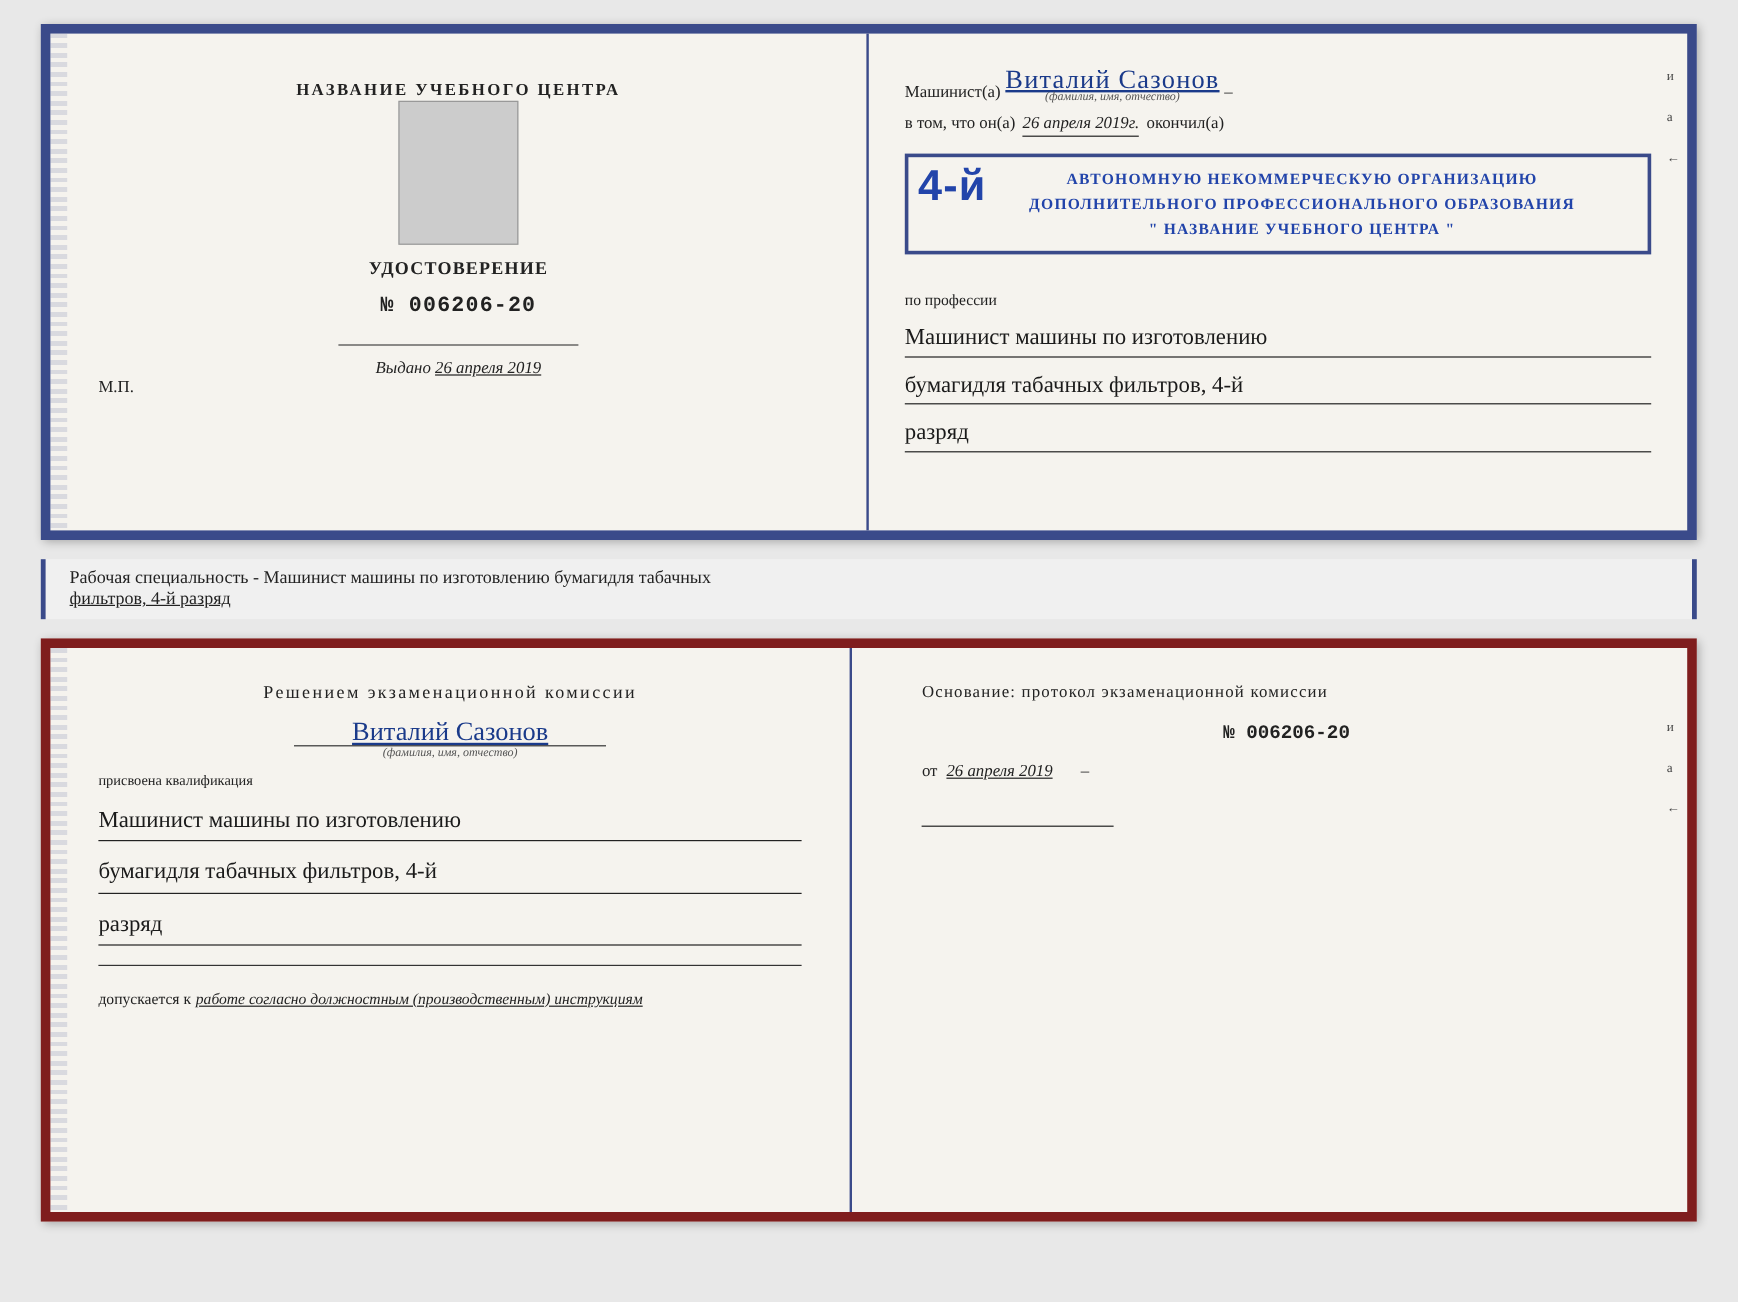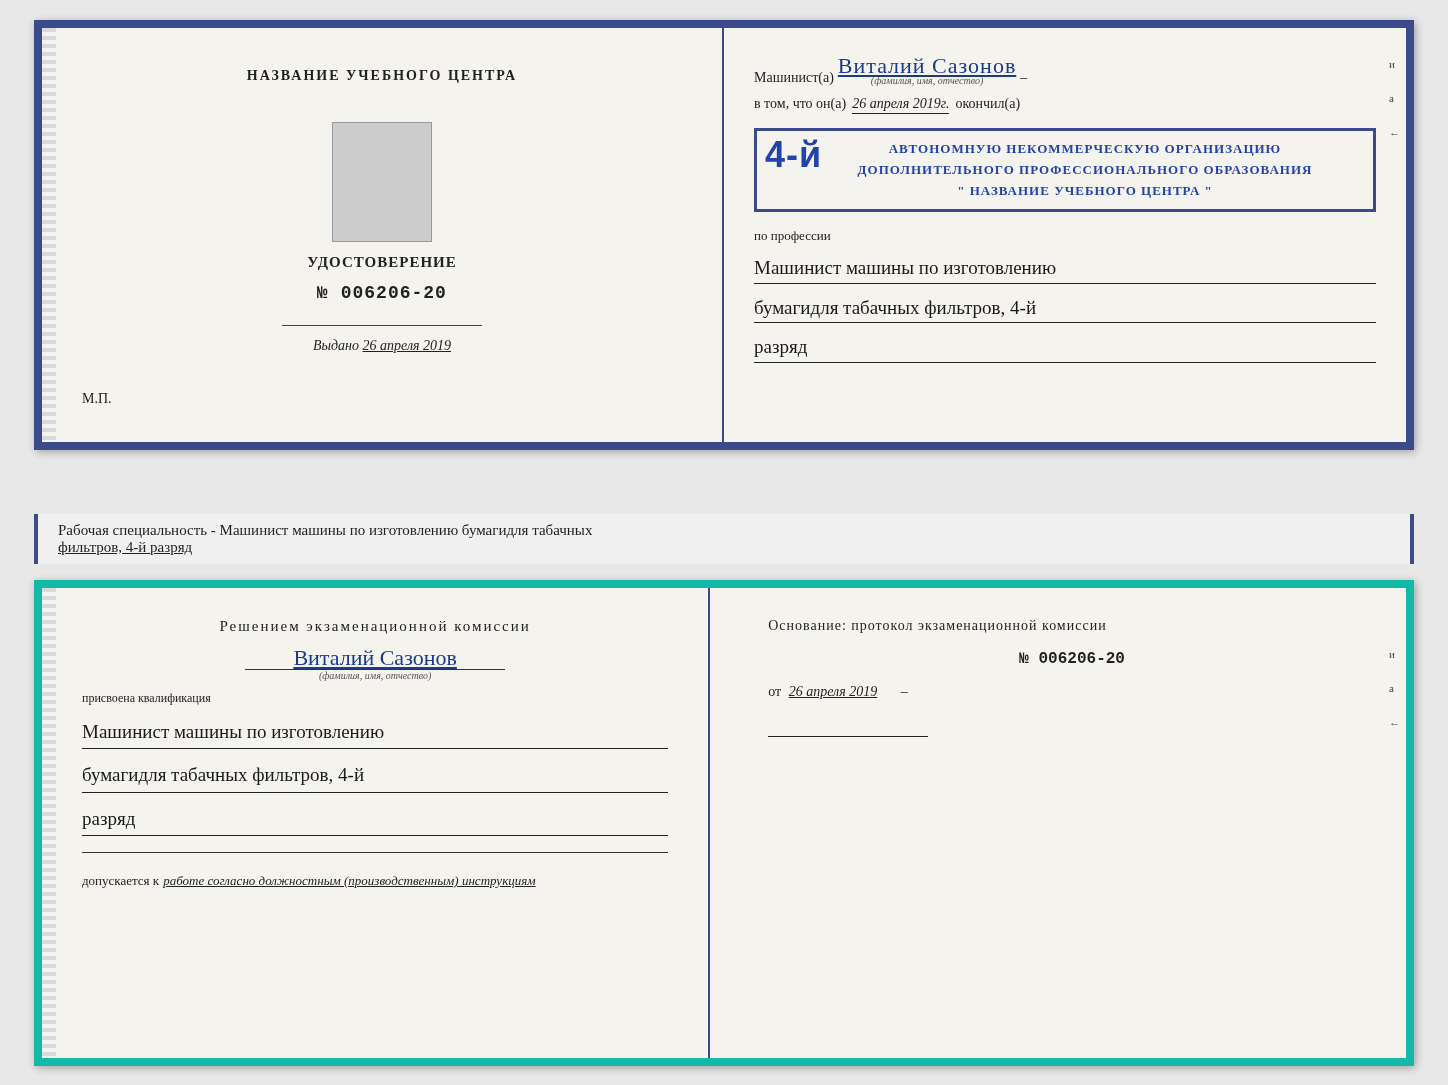"НАЗВАНИЕ УЧЕБНОГО ЦЕНТРА" .doc-left { justify-content: space-between -> none }
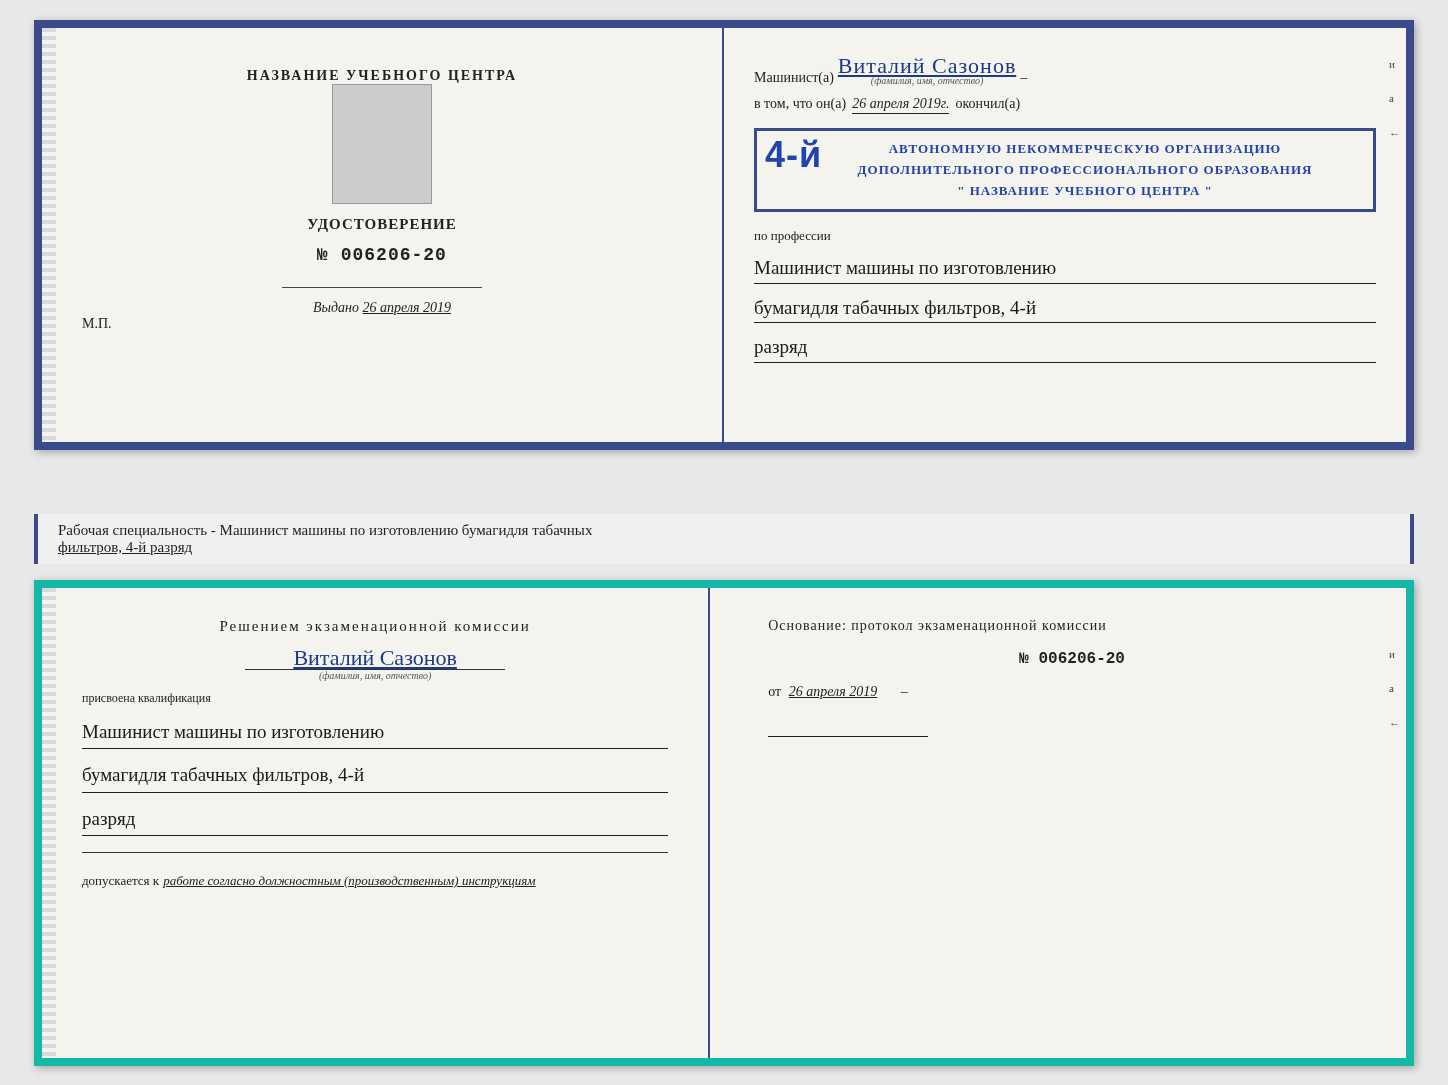"по профессии" .po-professii { margin-top: 2px -> 16px }
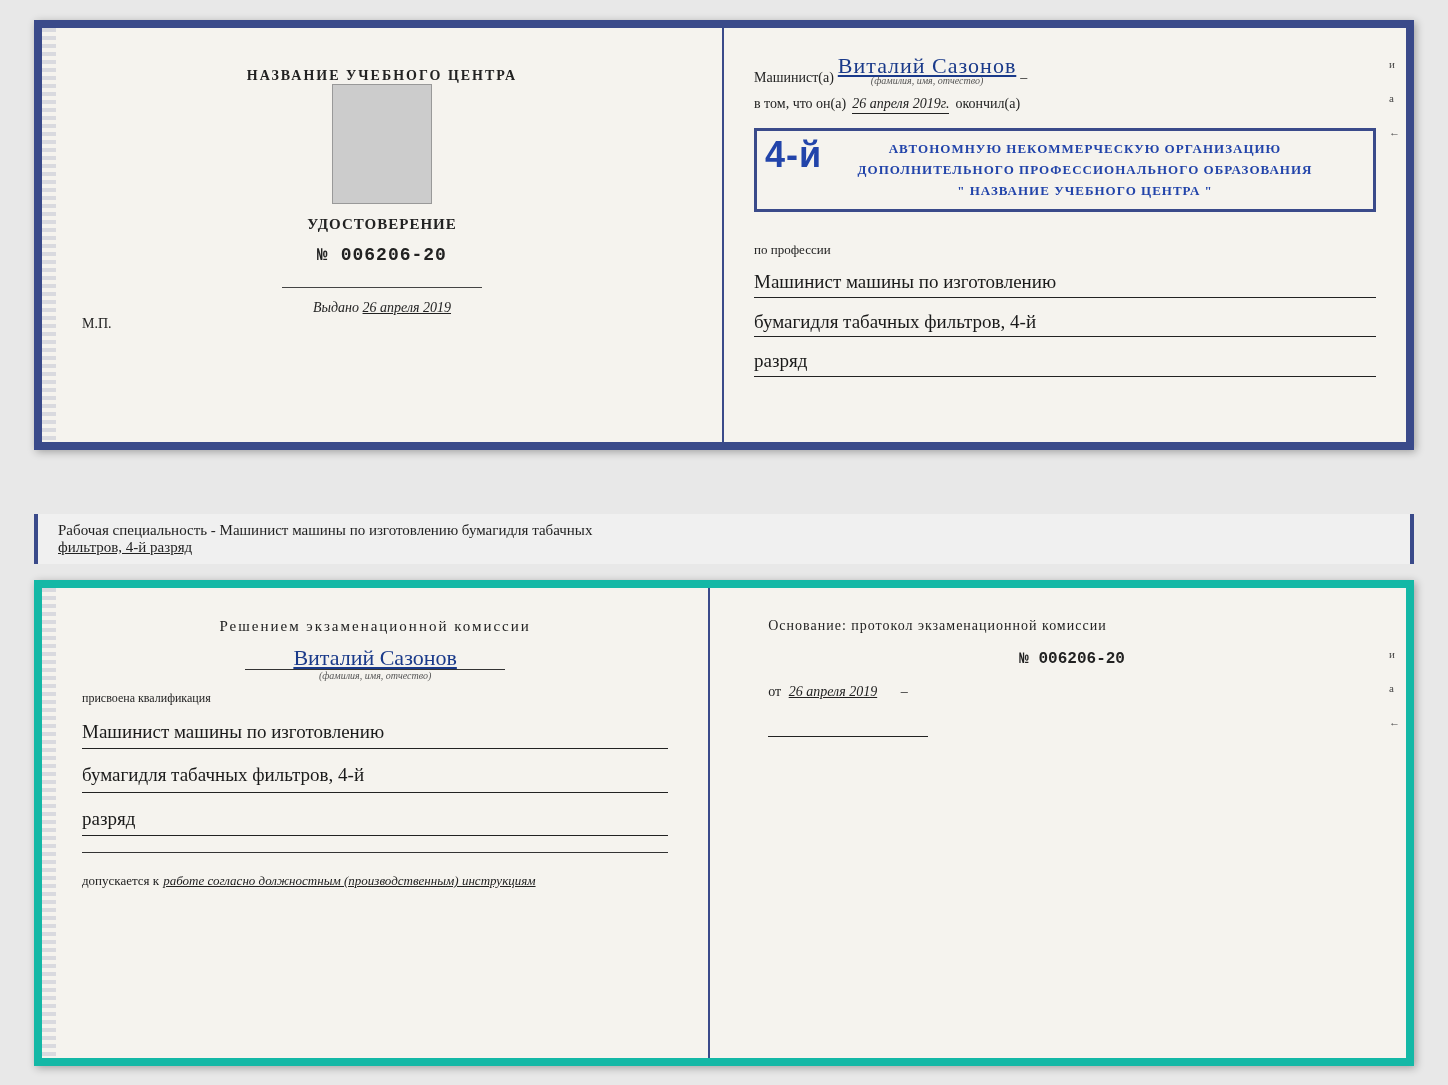"Рабочая специальность - Машинист машины" .middle-text { margin-top: 48px -> none }
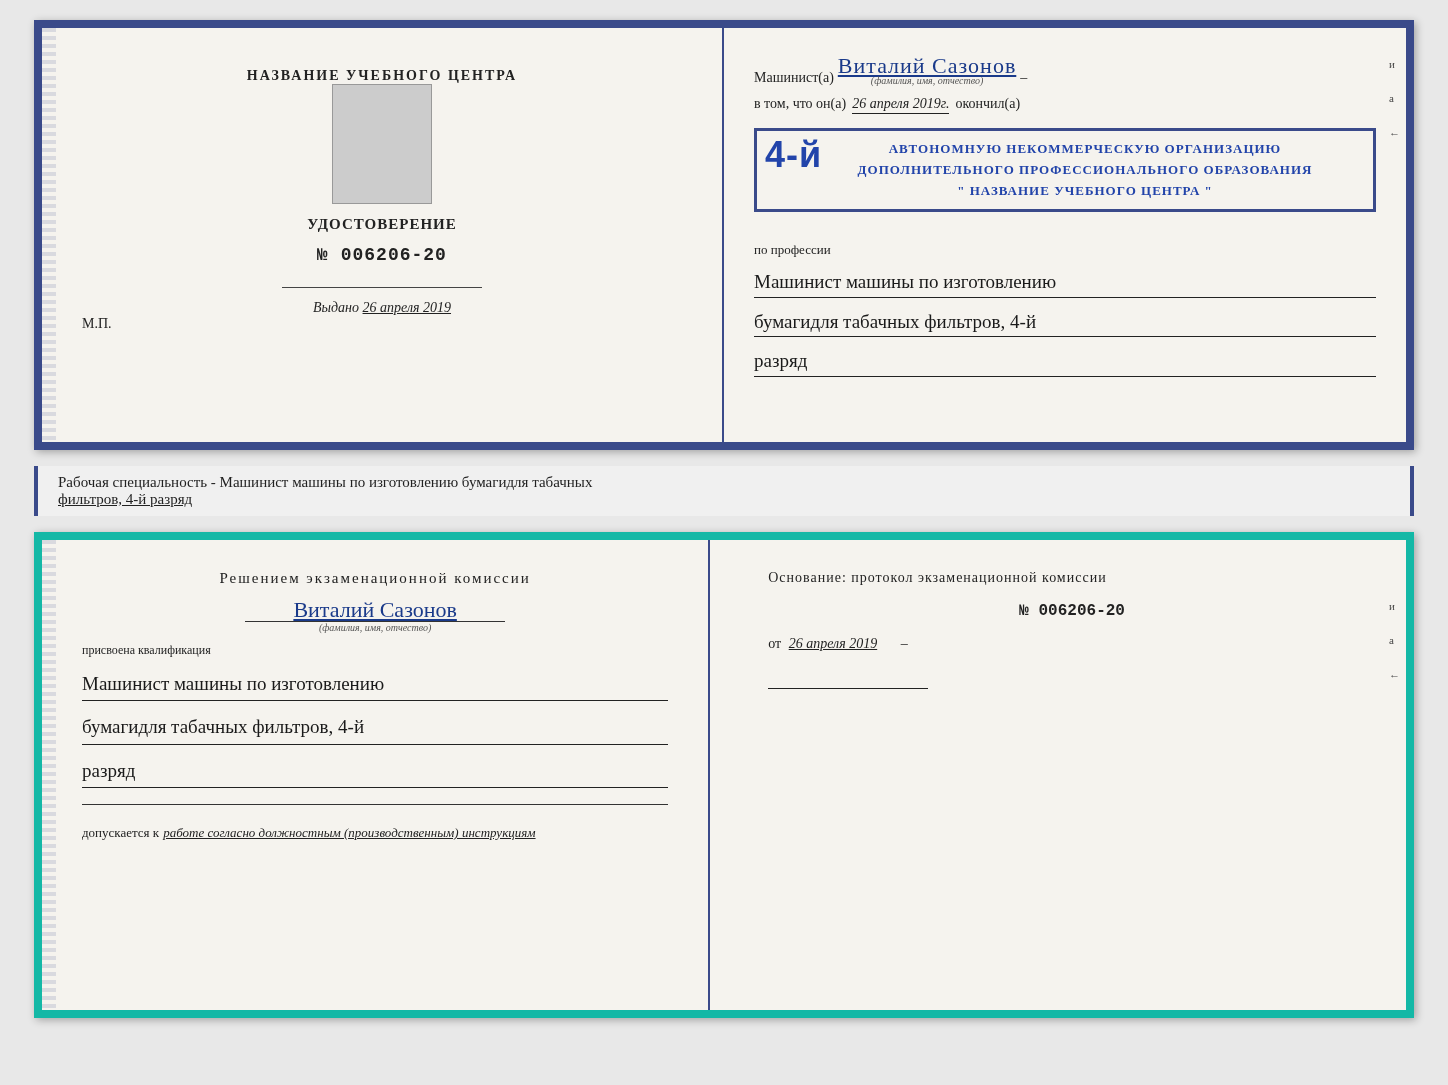"Решением экзаменационной комиссии" .document-bottom { border: 8px solid #14b8a6 -> 8px solid #7f1d1d }
